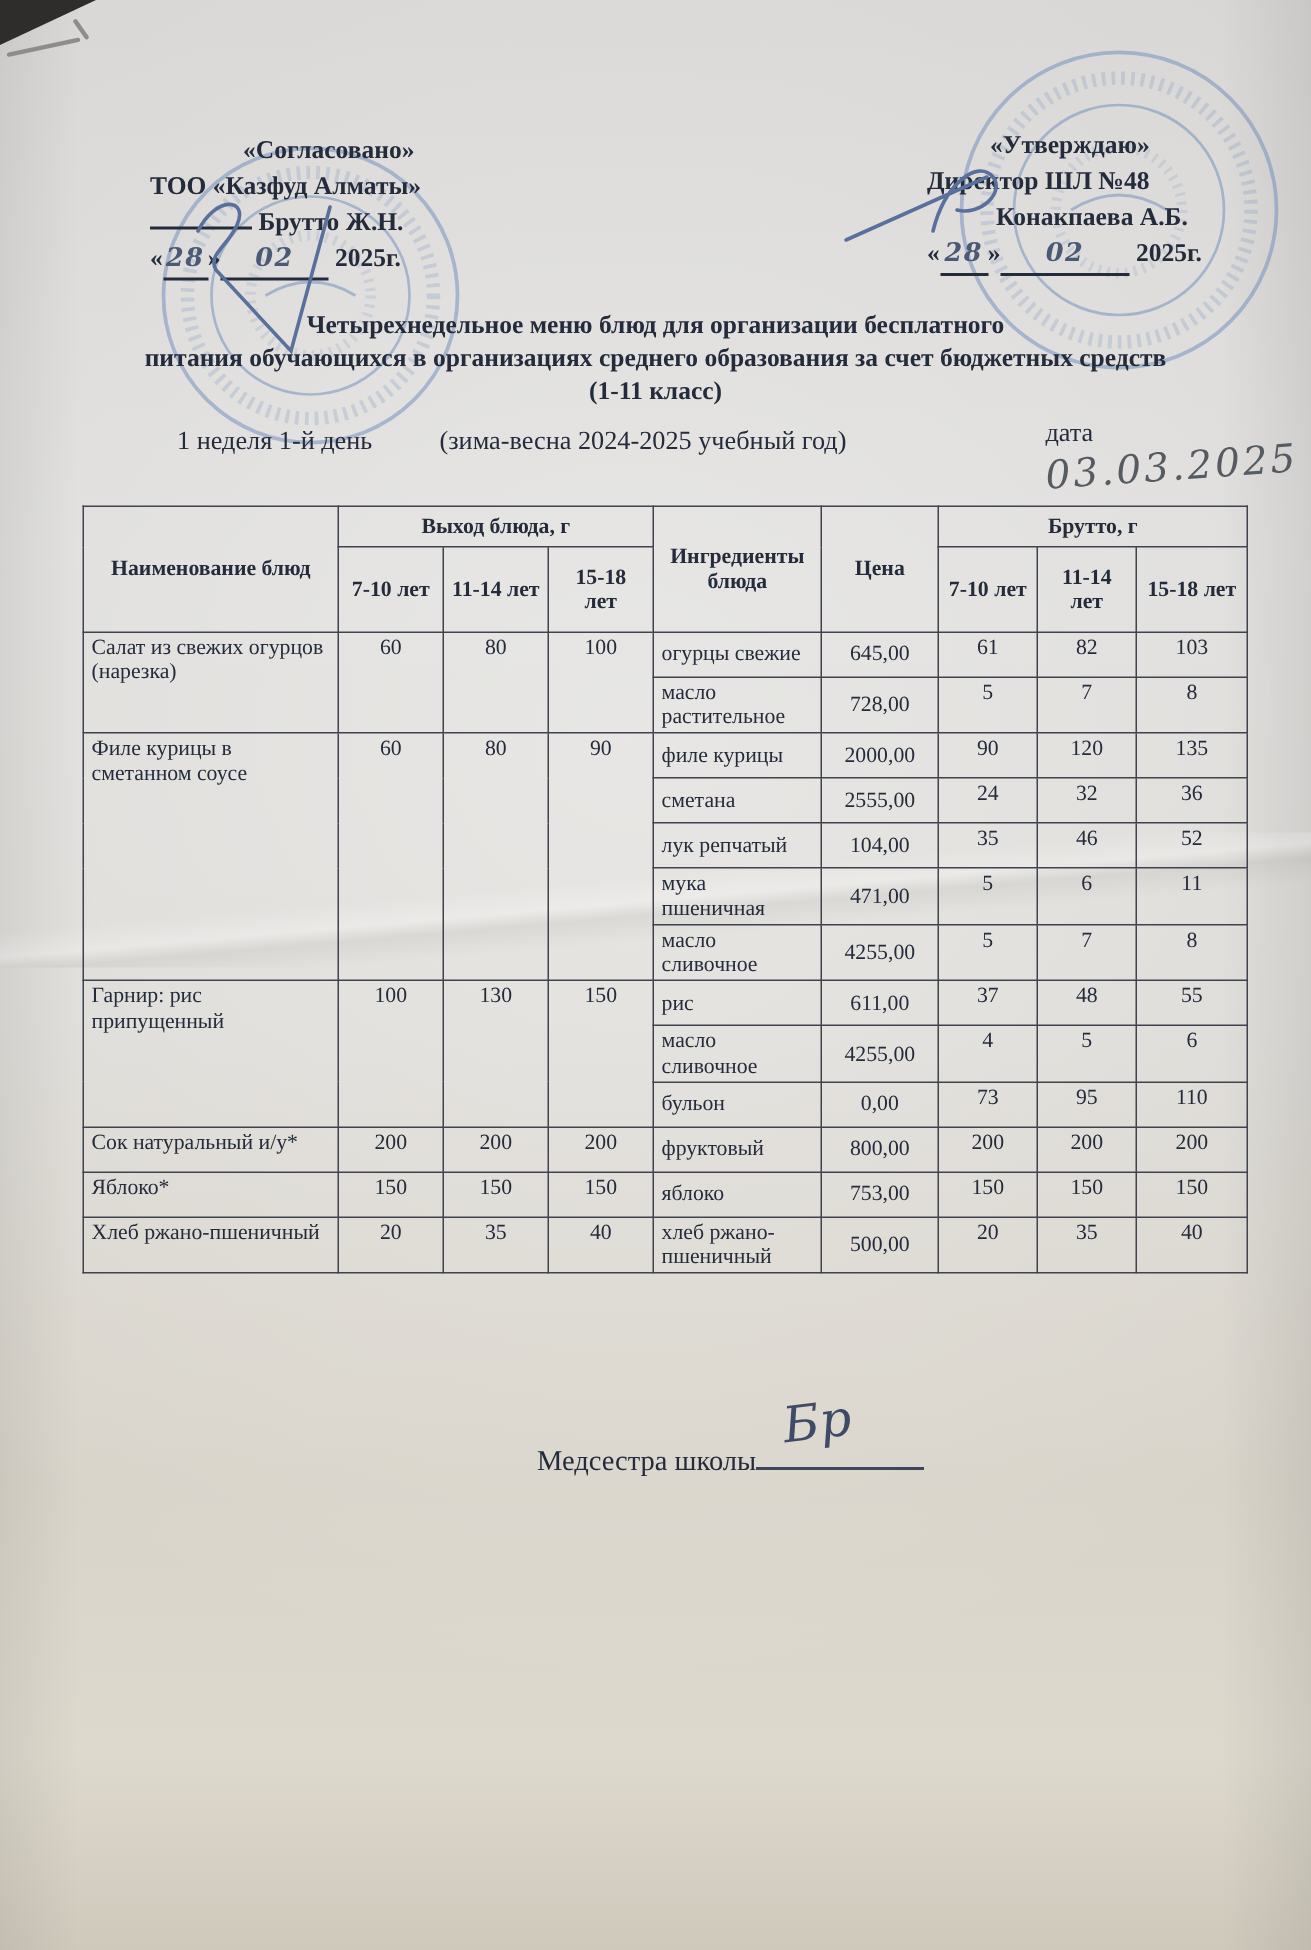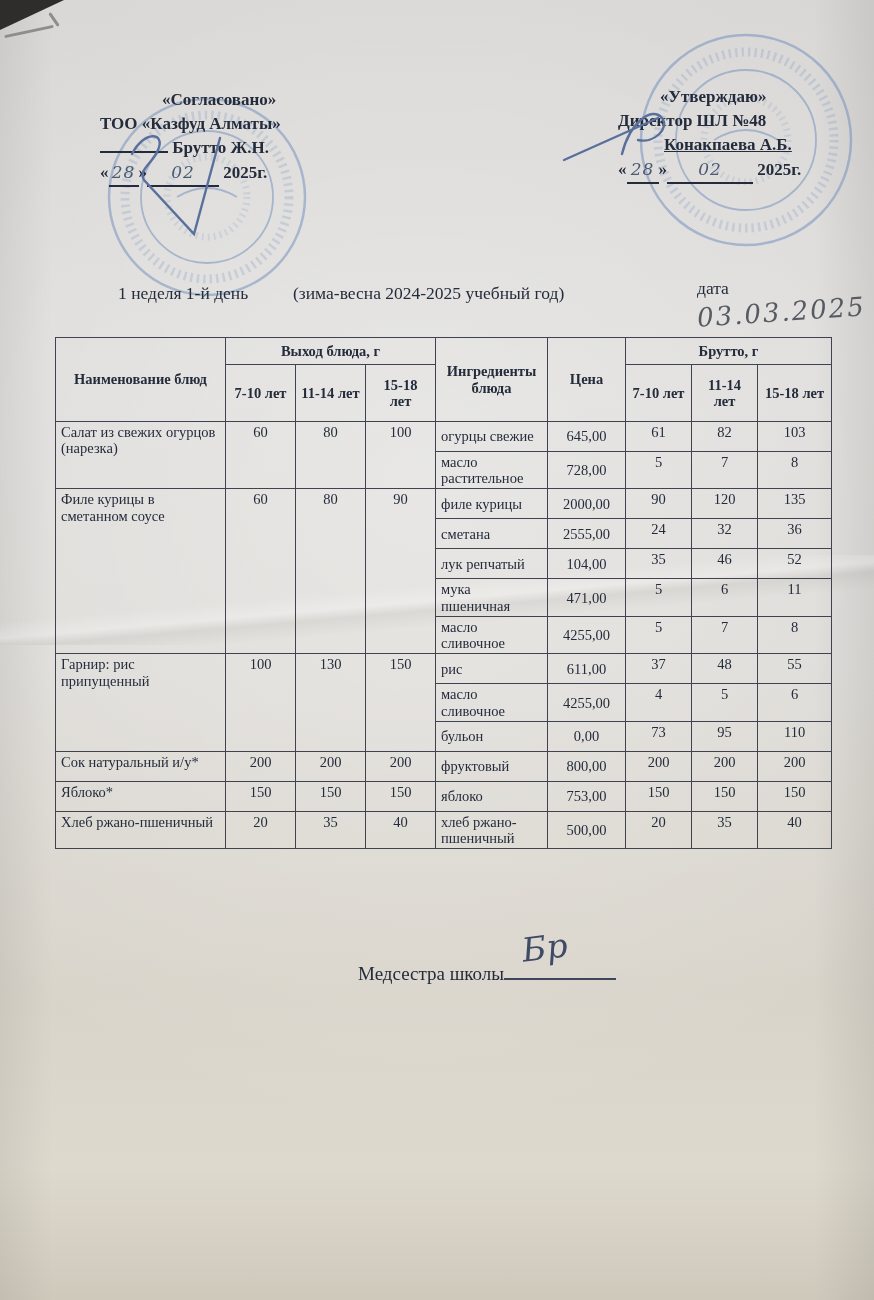"Конакпаева А.Б." .approval-right .nm { text-decoration: underline -> none }
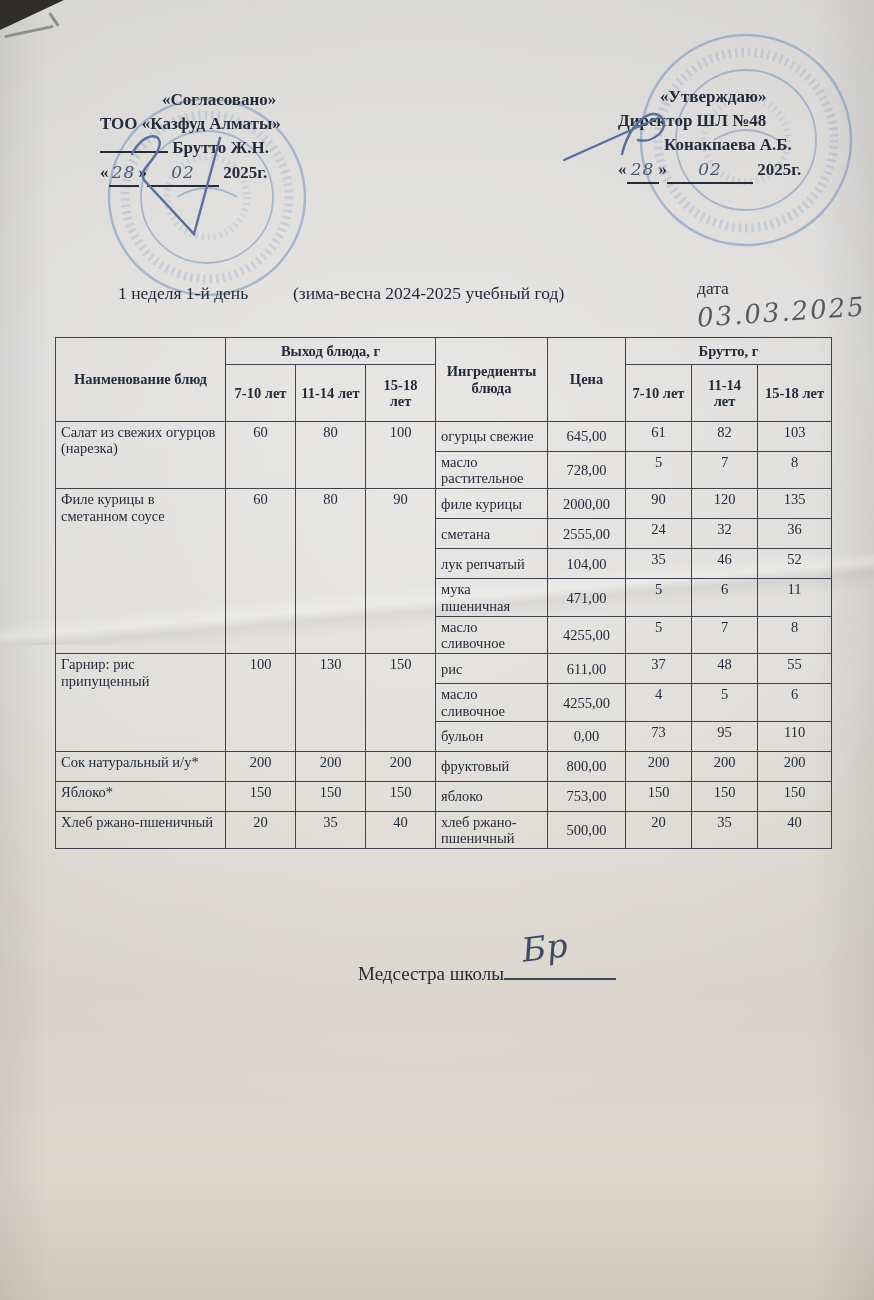"28" .hand { font-weight: normal -> bold }
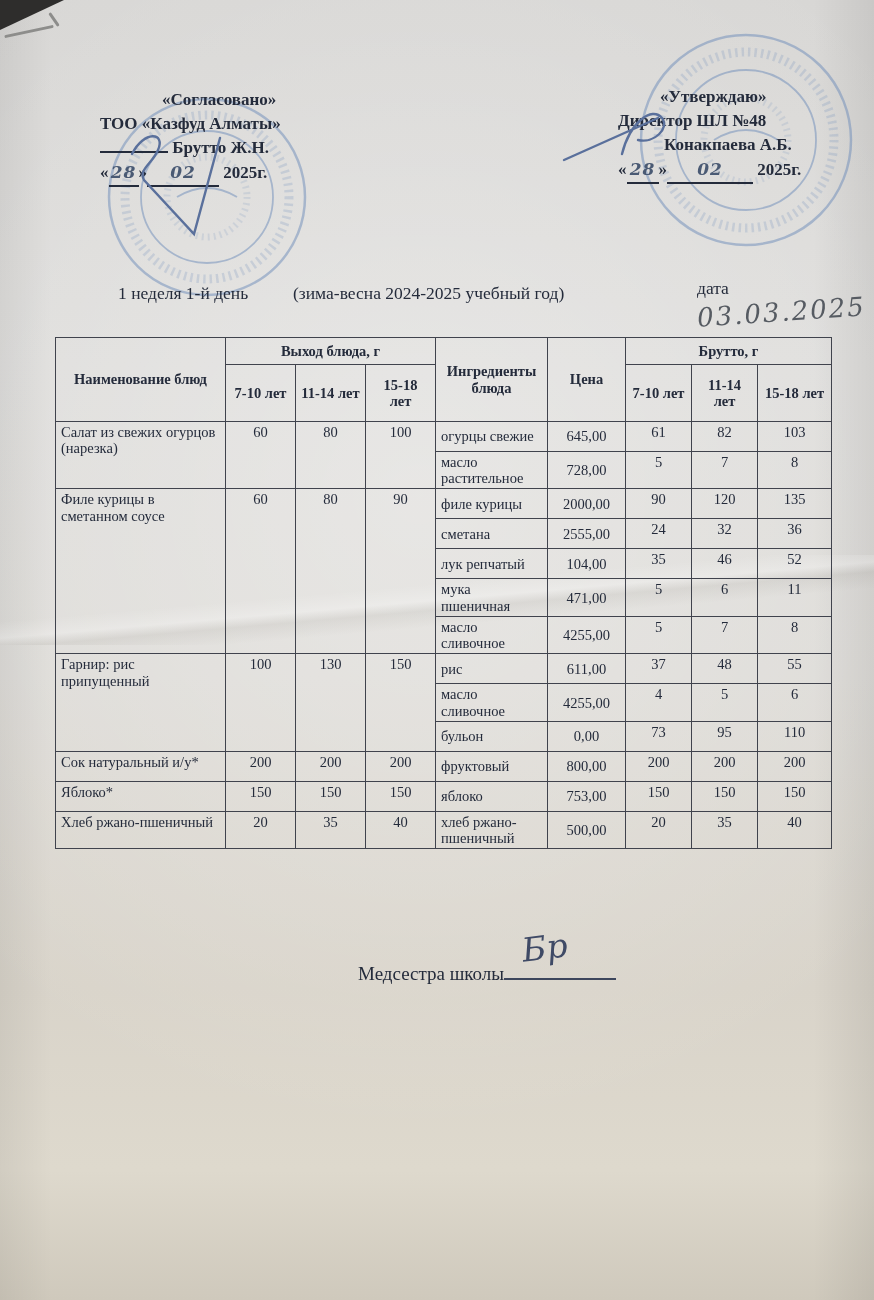"Четырехнедельное меню блюд для" div.doc-title { html: none -> <div> <div>Четырехнедельное меню блюд для организации бесплатного</div> <div>питания обучающихся в организациях среднего образования за счет бюджетных средств</div> <div>(1-11 класс)</div> </div> }
